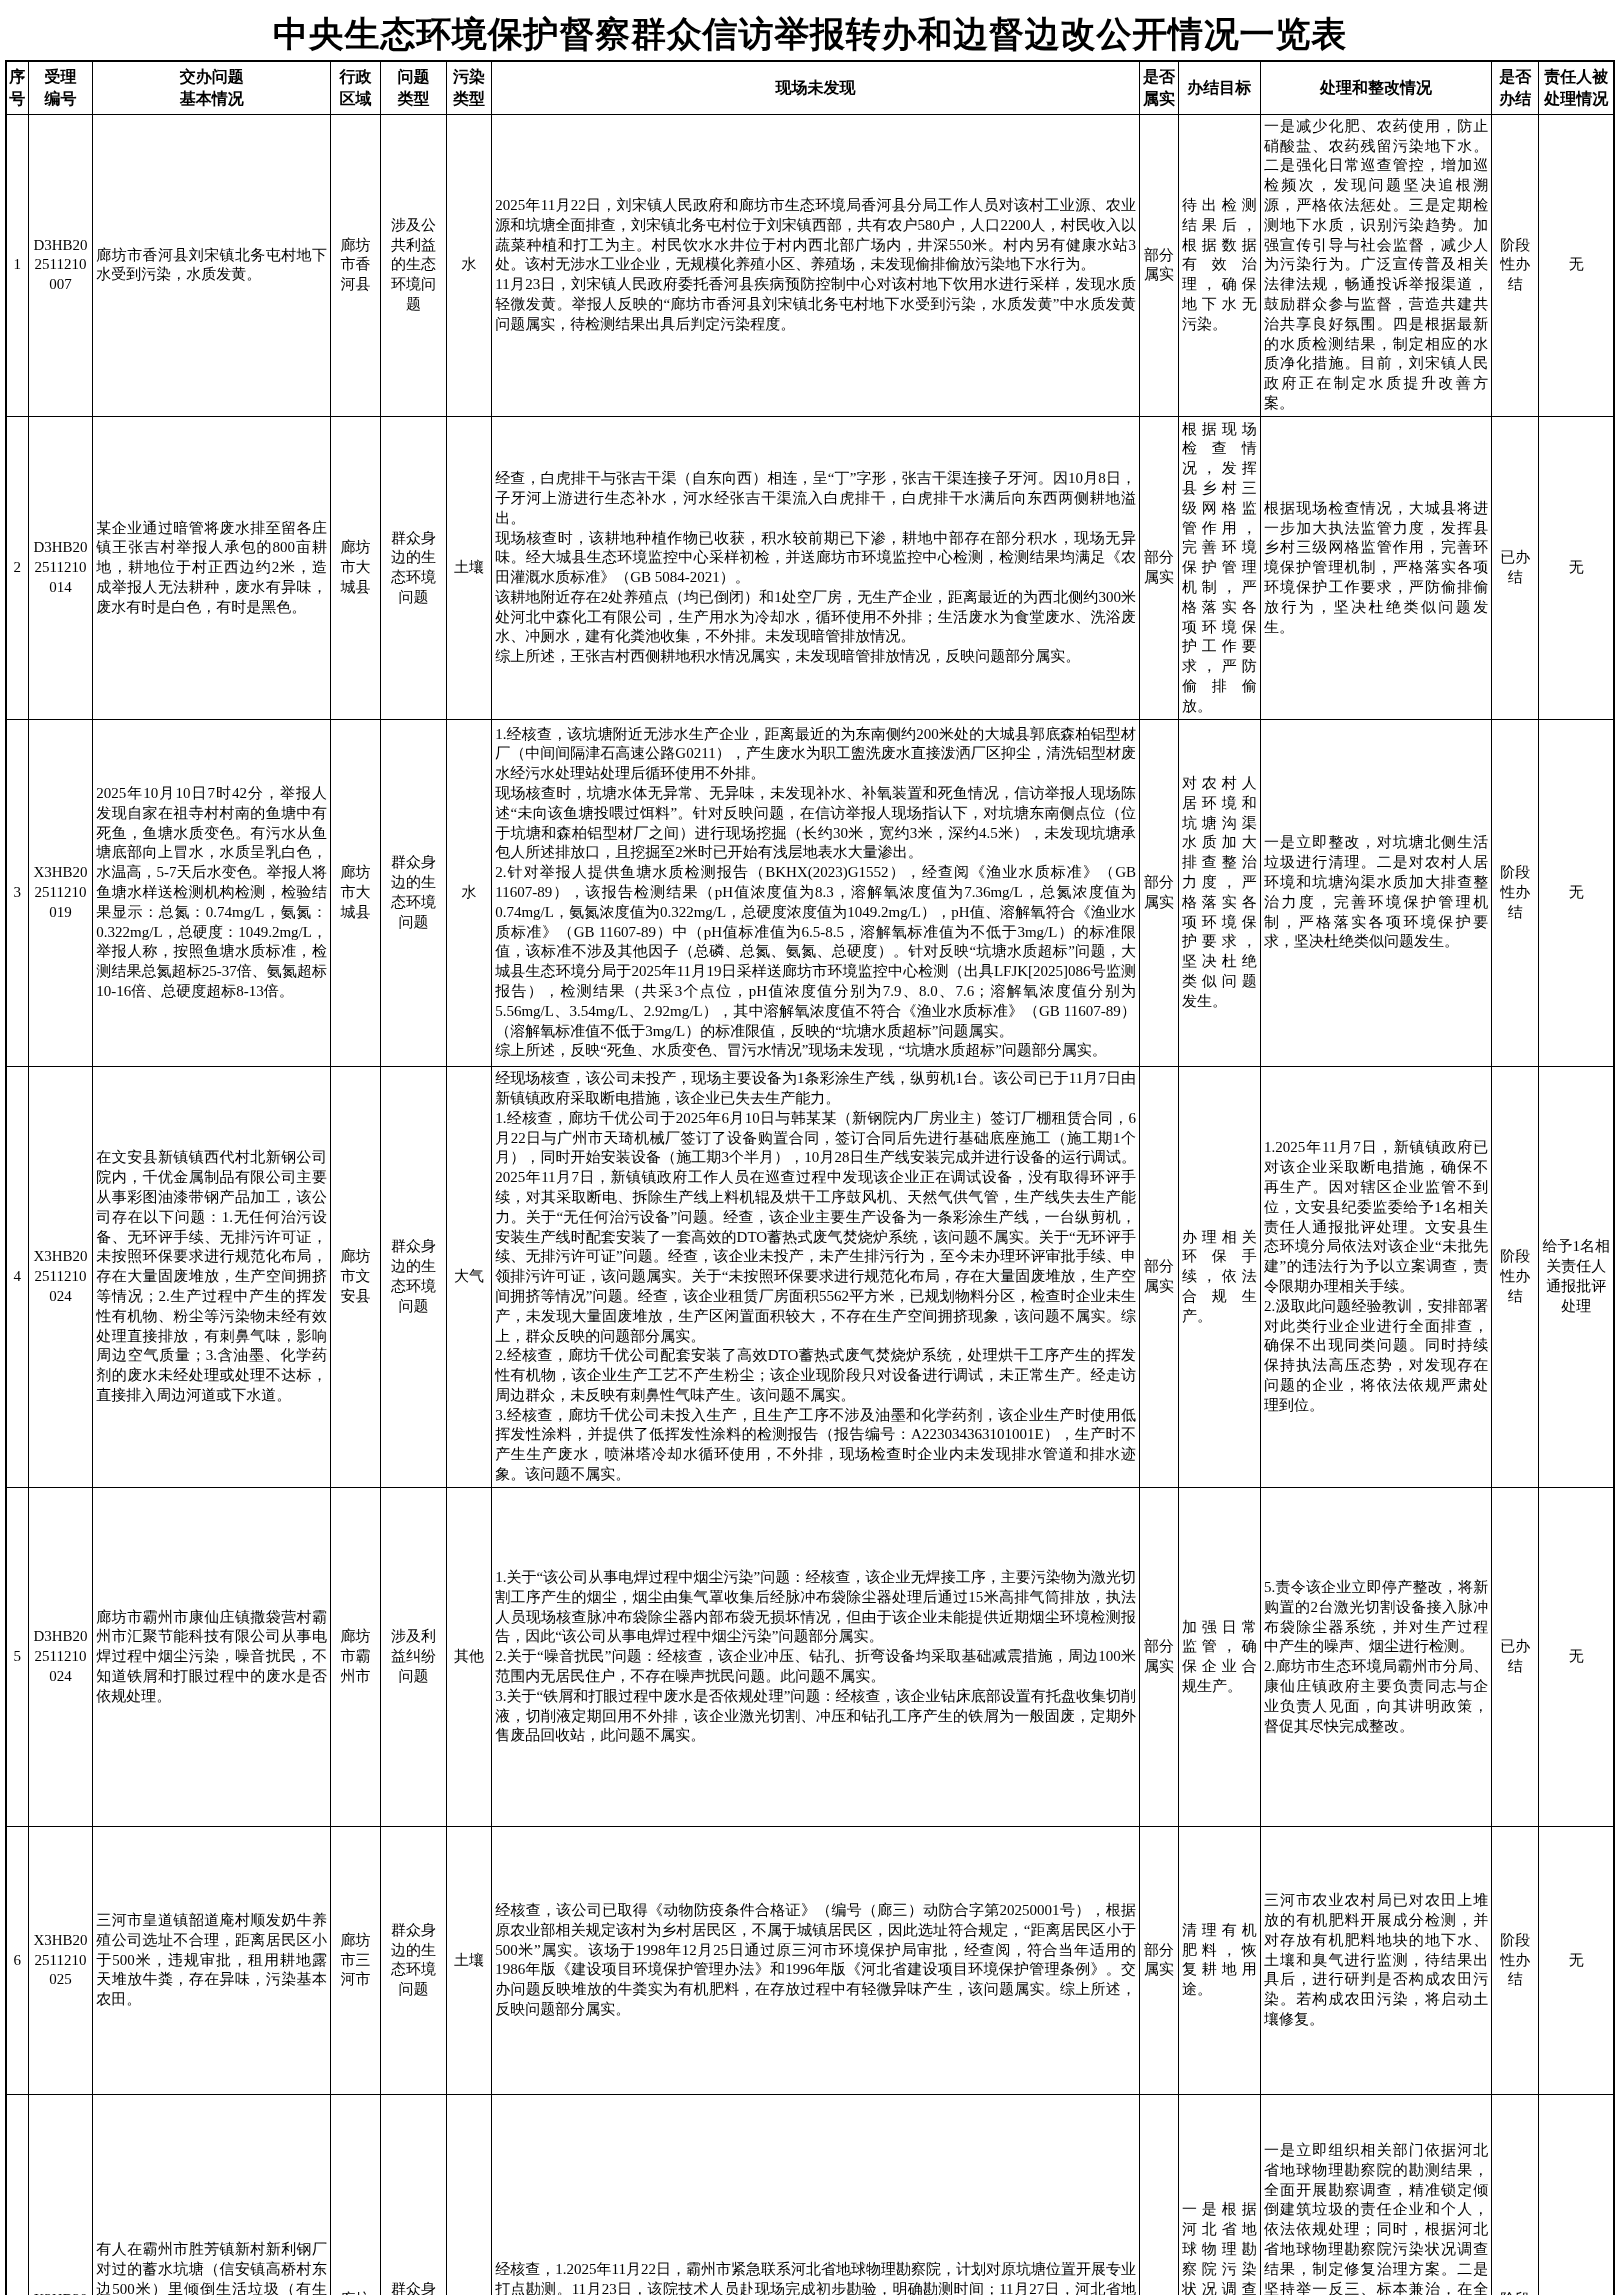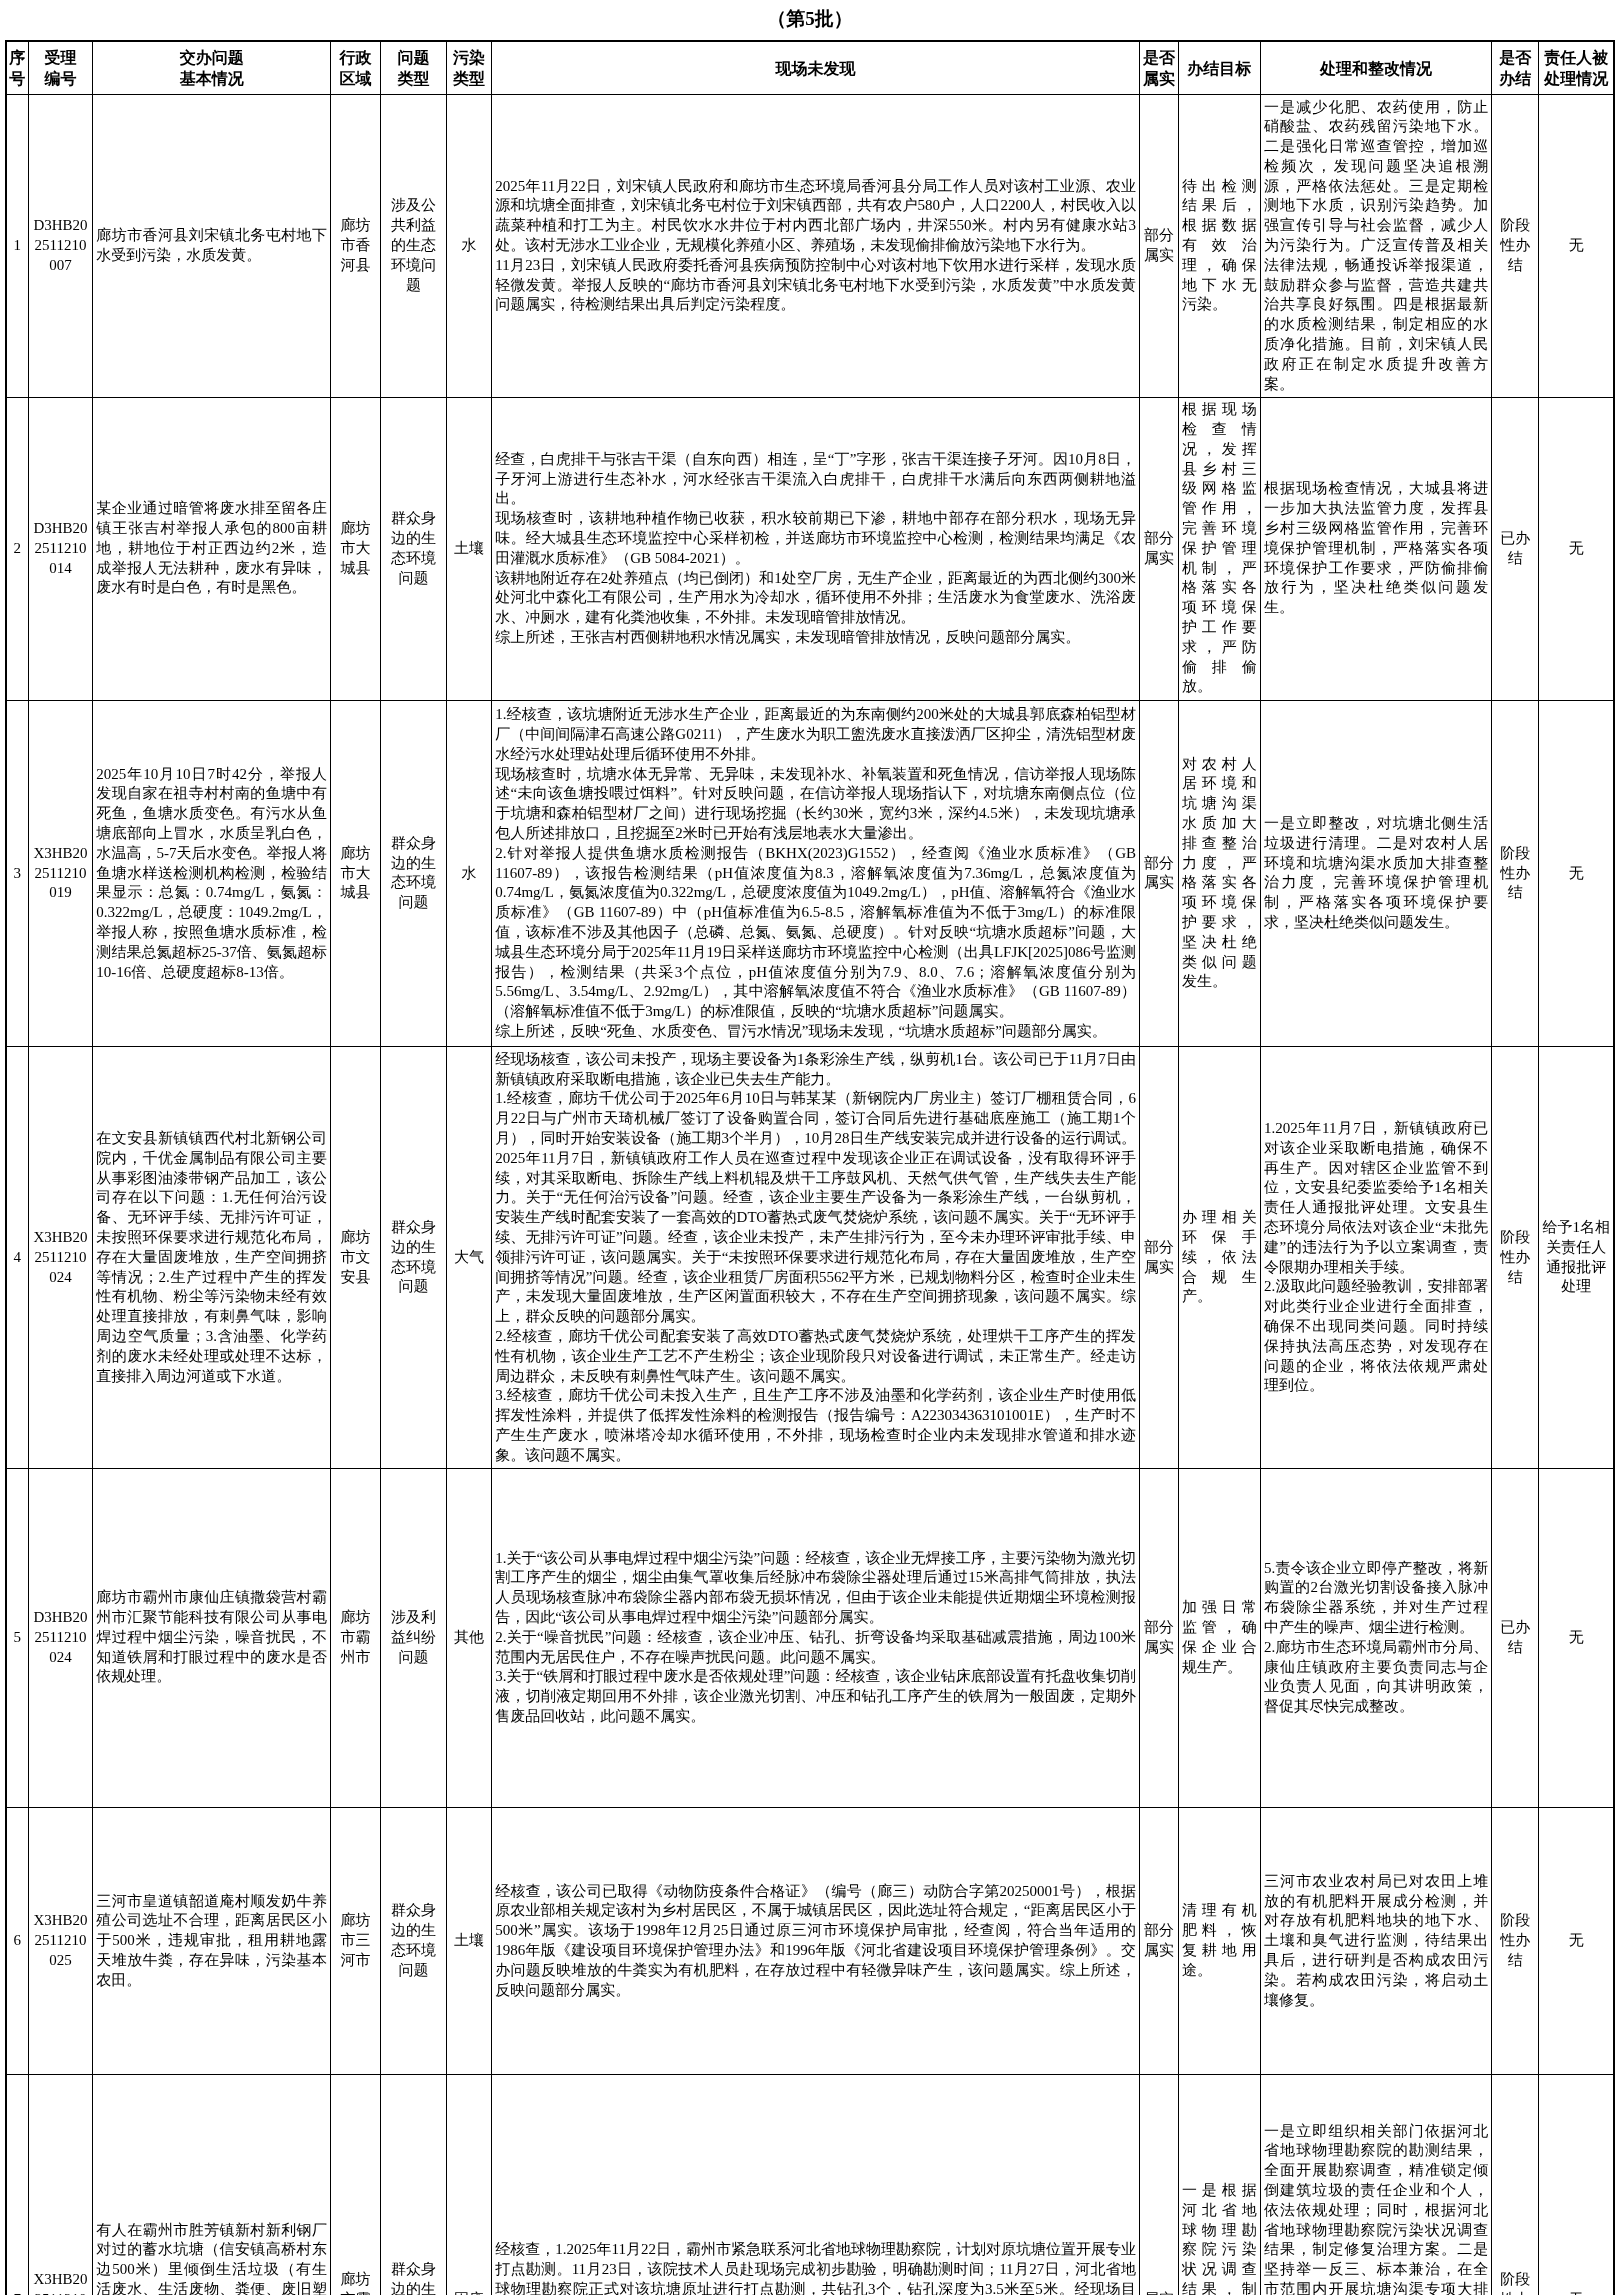"中央生态环境保护督察群众信访举报转办和边督边改公开情况一览表" div.doc-title { html: none -> <div>中央生态环境保护督察群众信访举报转办和边督边改公开情况一览表</div> }
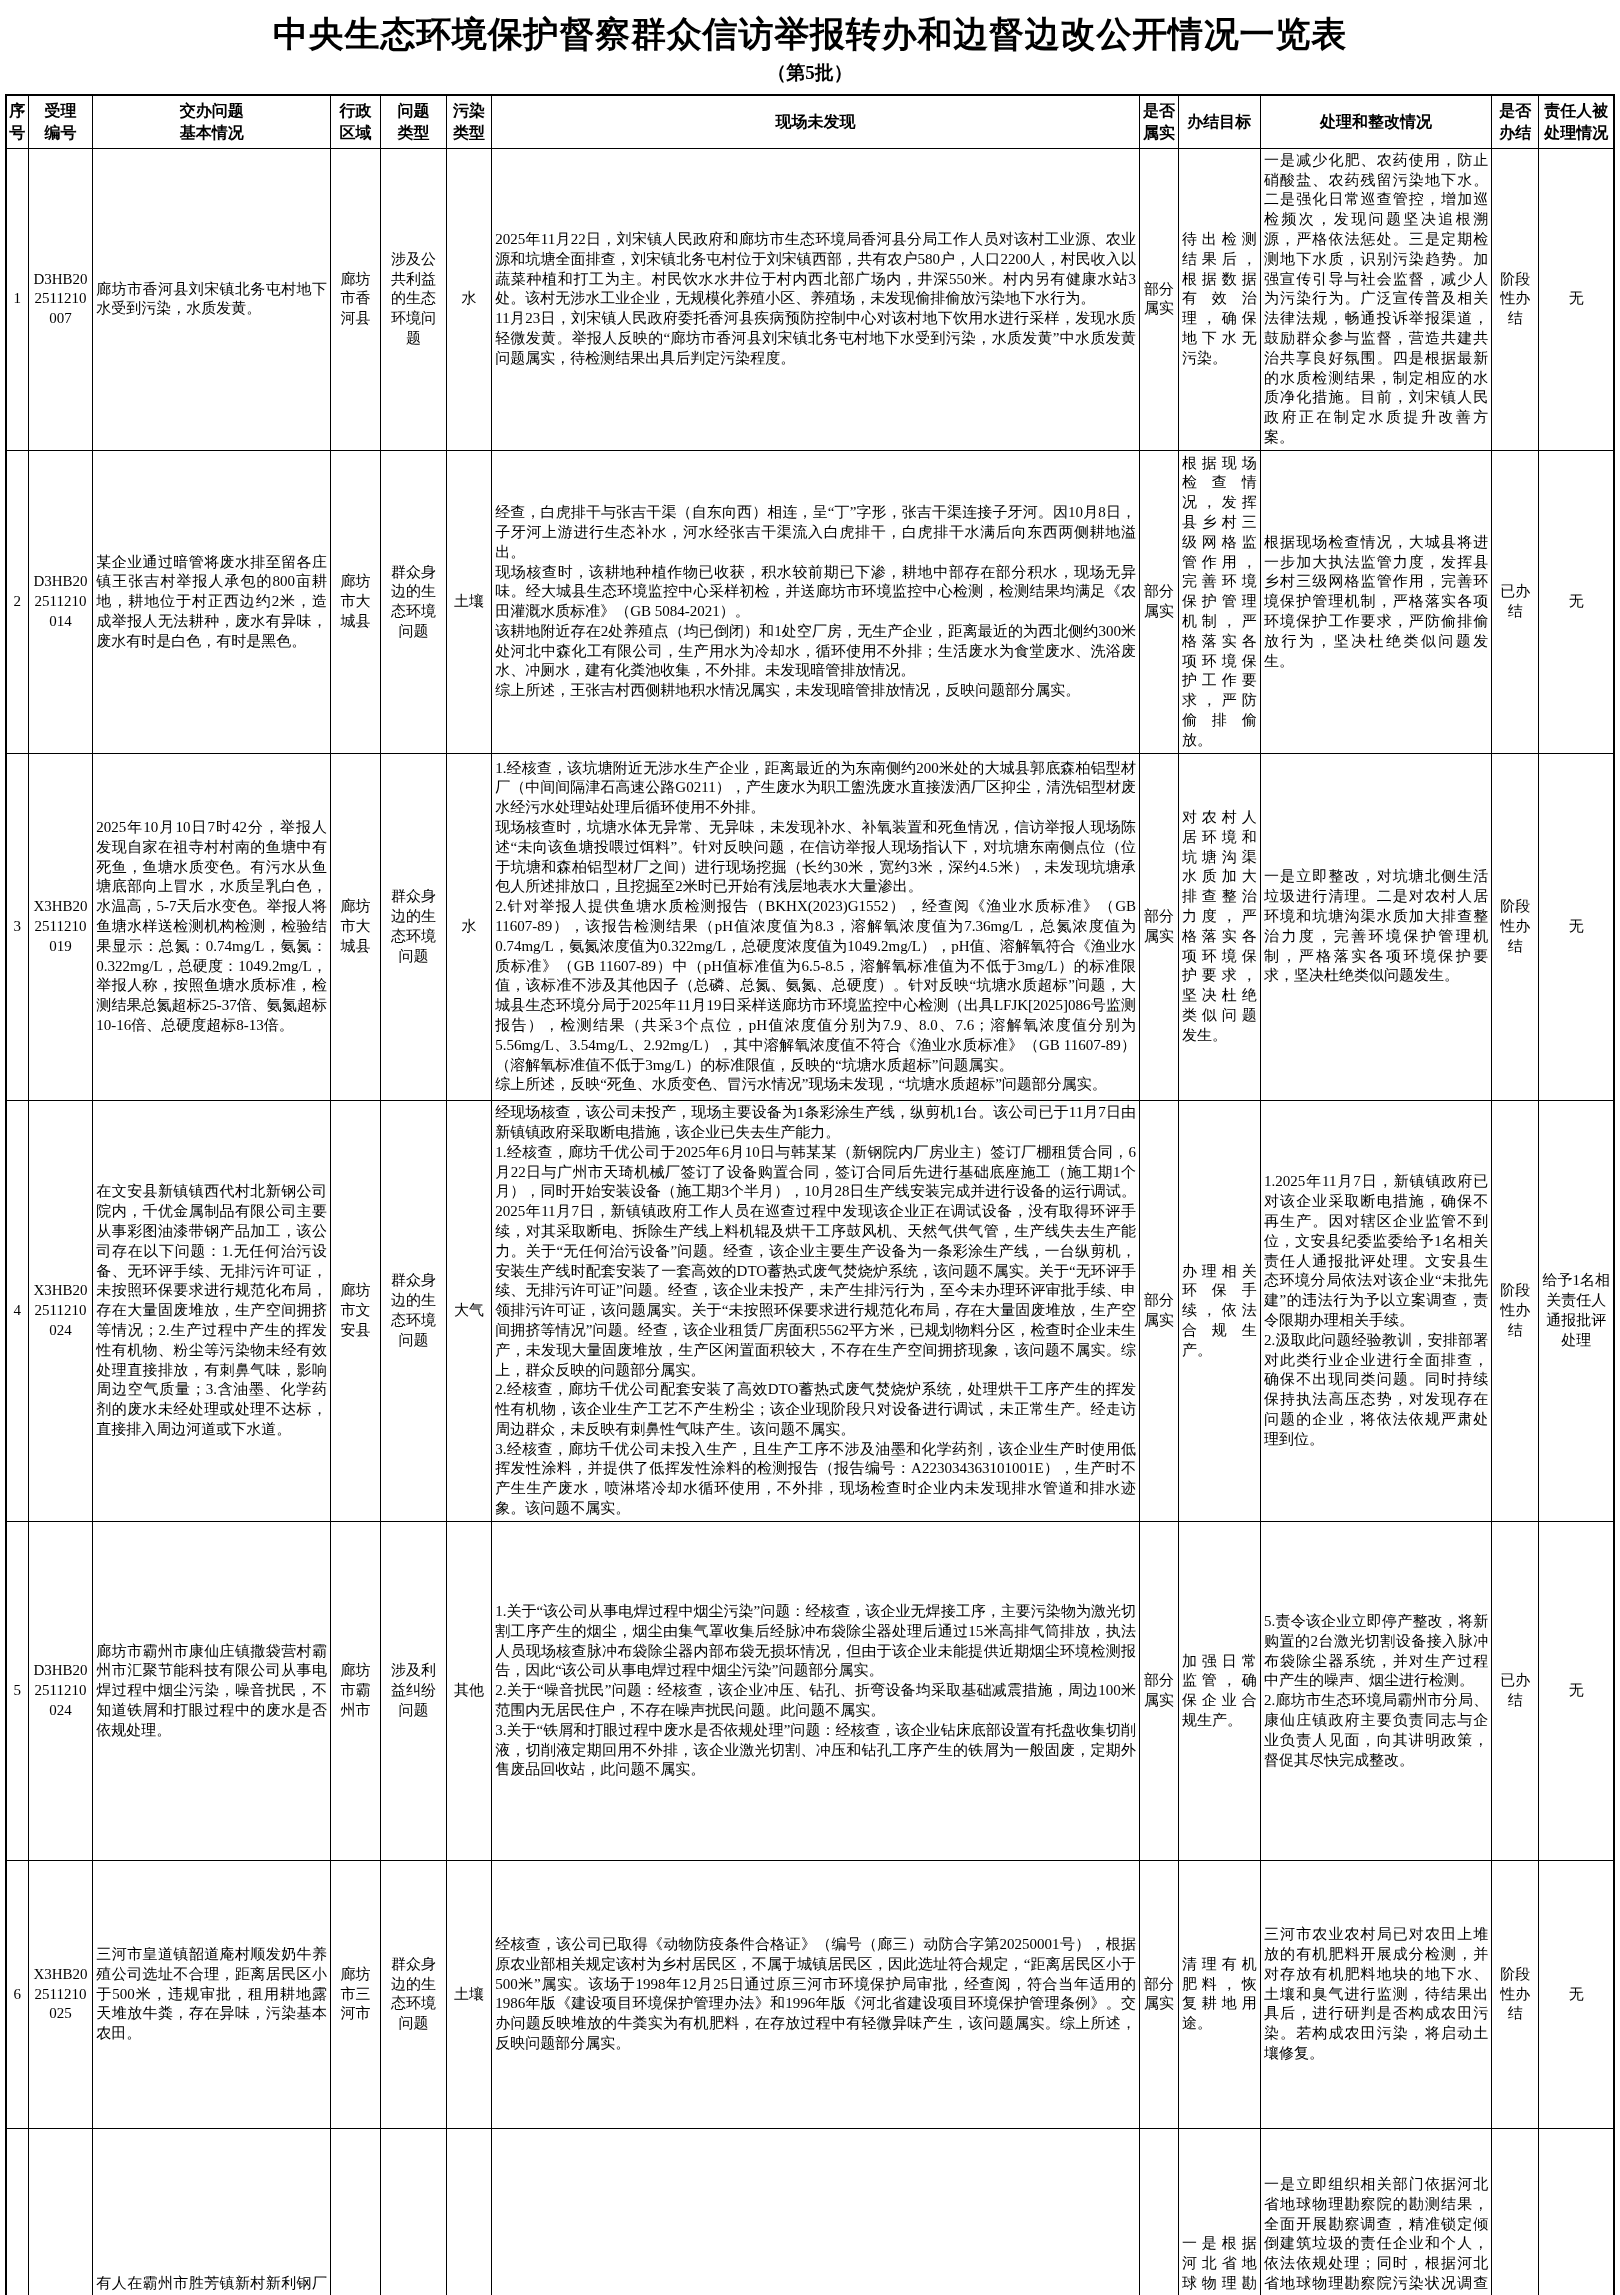"（第5批）" div.doc-subtitle { html: <div>（第5批）</div> -> none }
